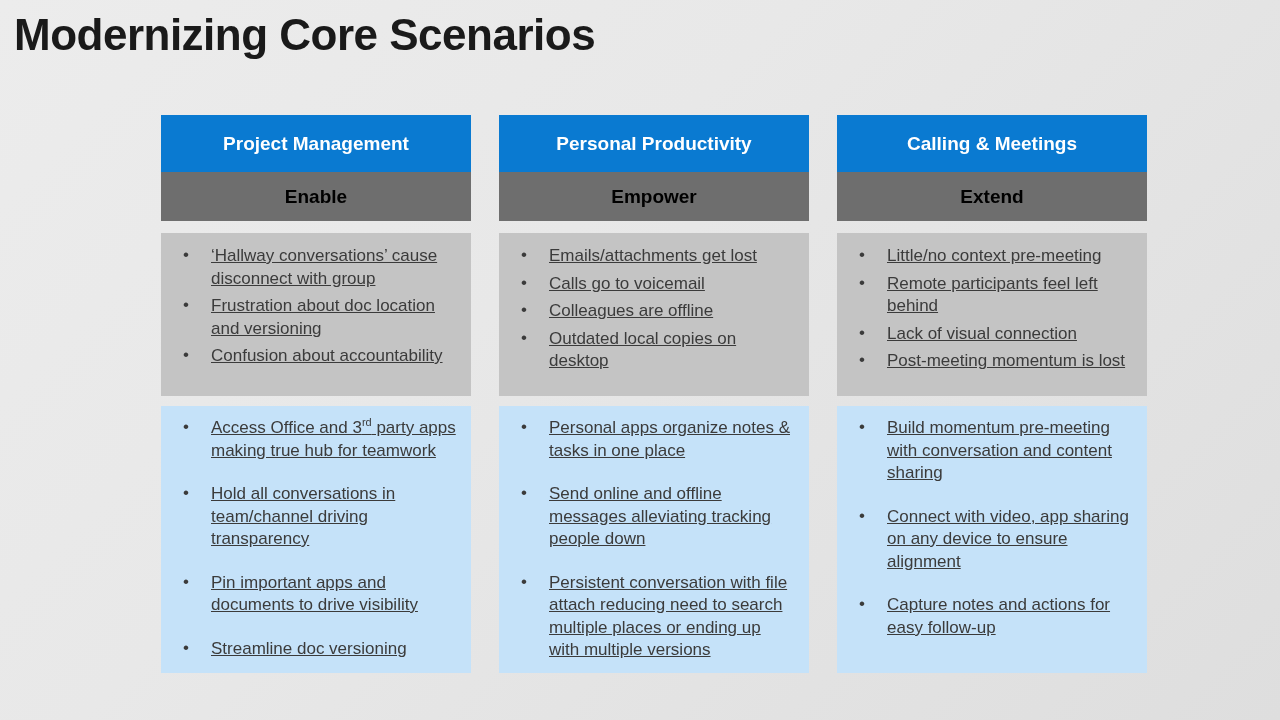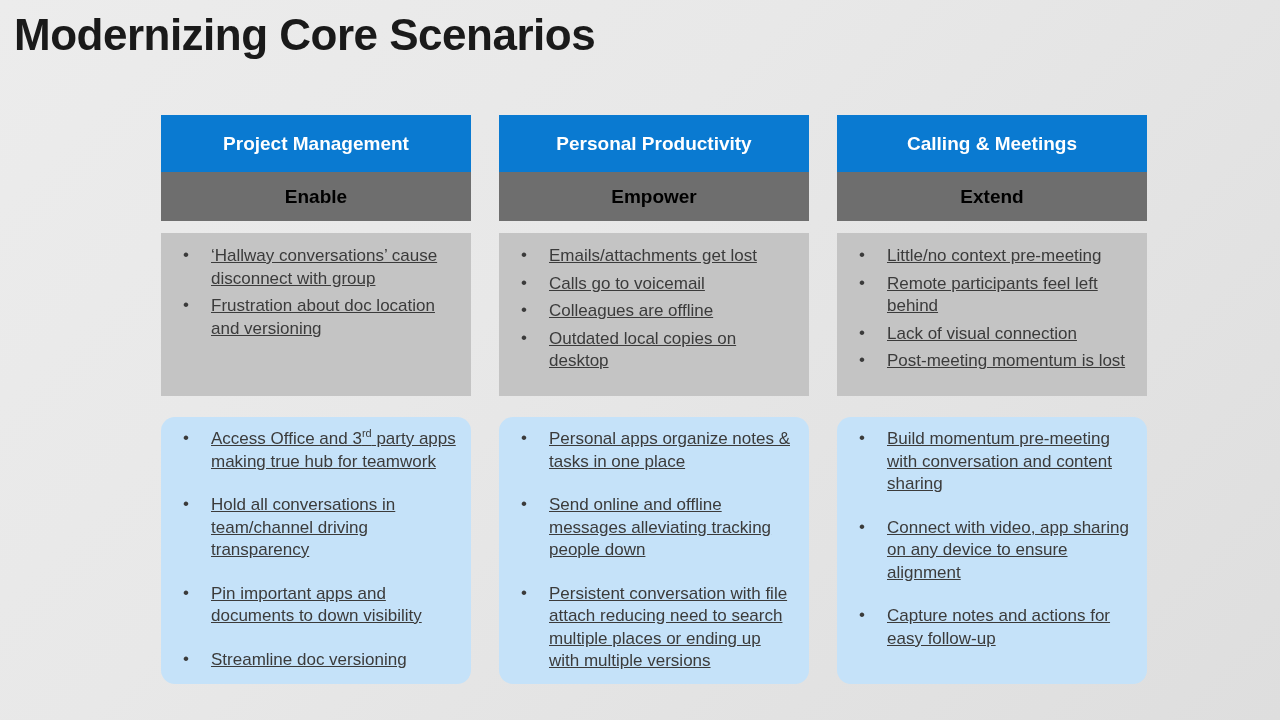"Confusion about accountability" li { html: none -> <li>Confusion about accountability</li> }
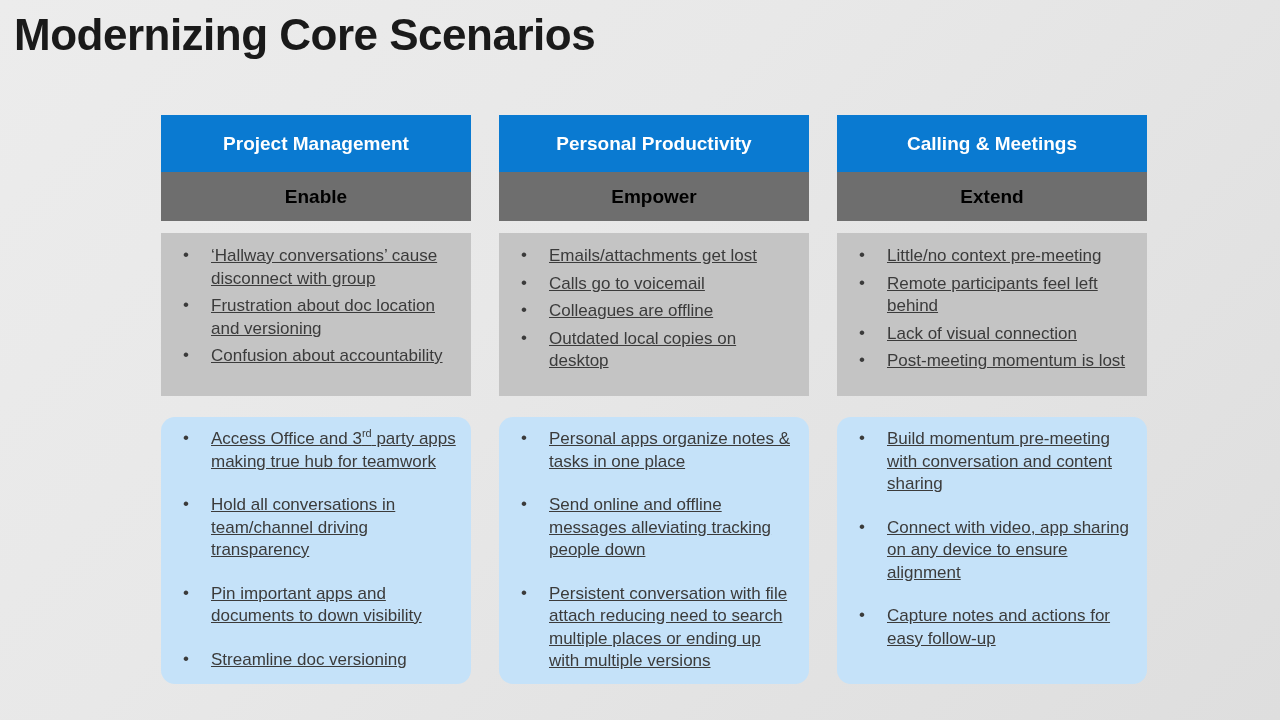"Access Office and 3rd party" .benefits { border-radius: 14px -> none; margin-top: 21px -> 10px }
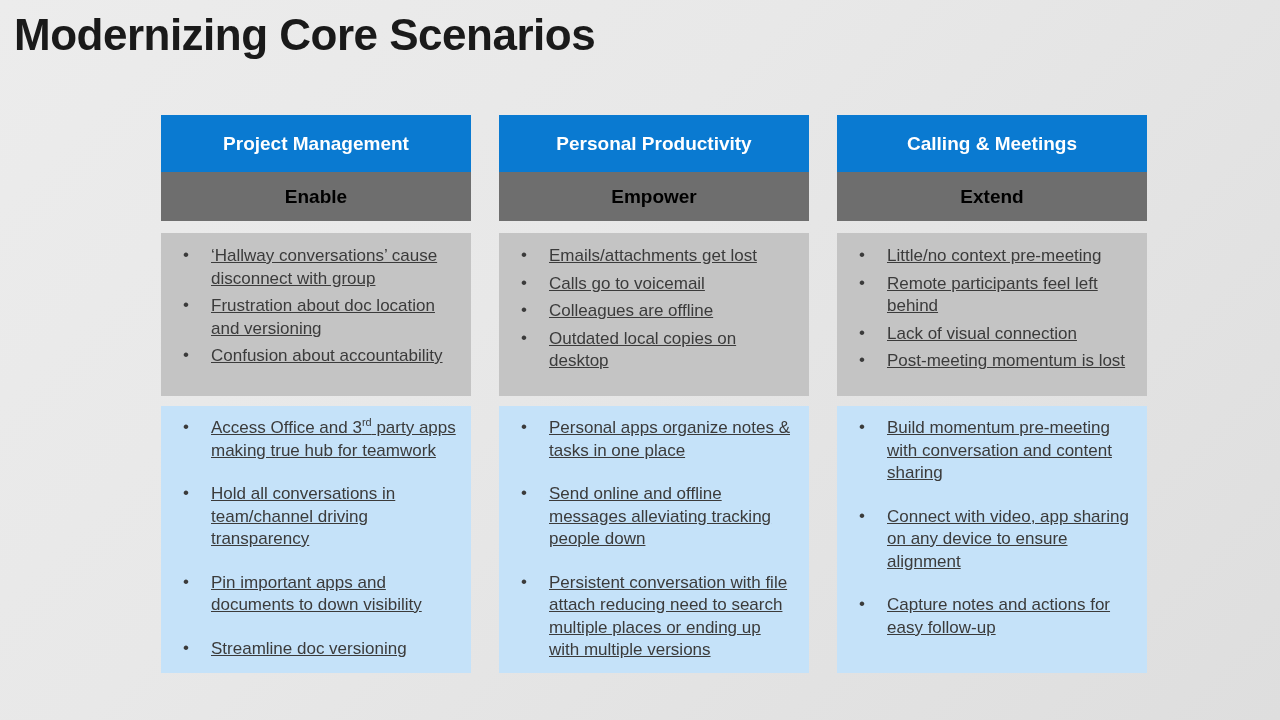"Pin important apps and documents" li { text: down -> drive }
